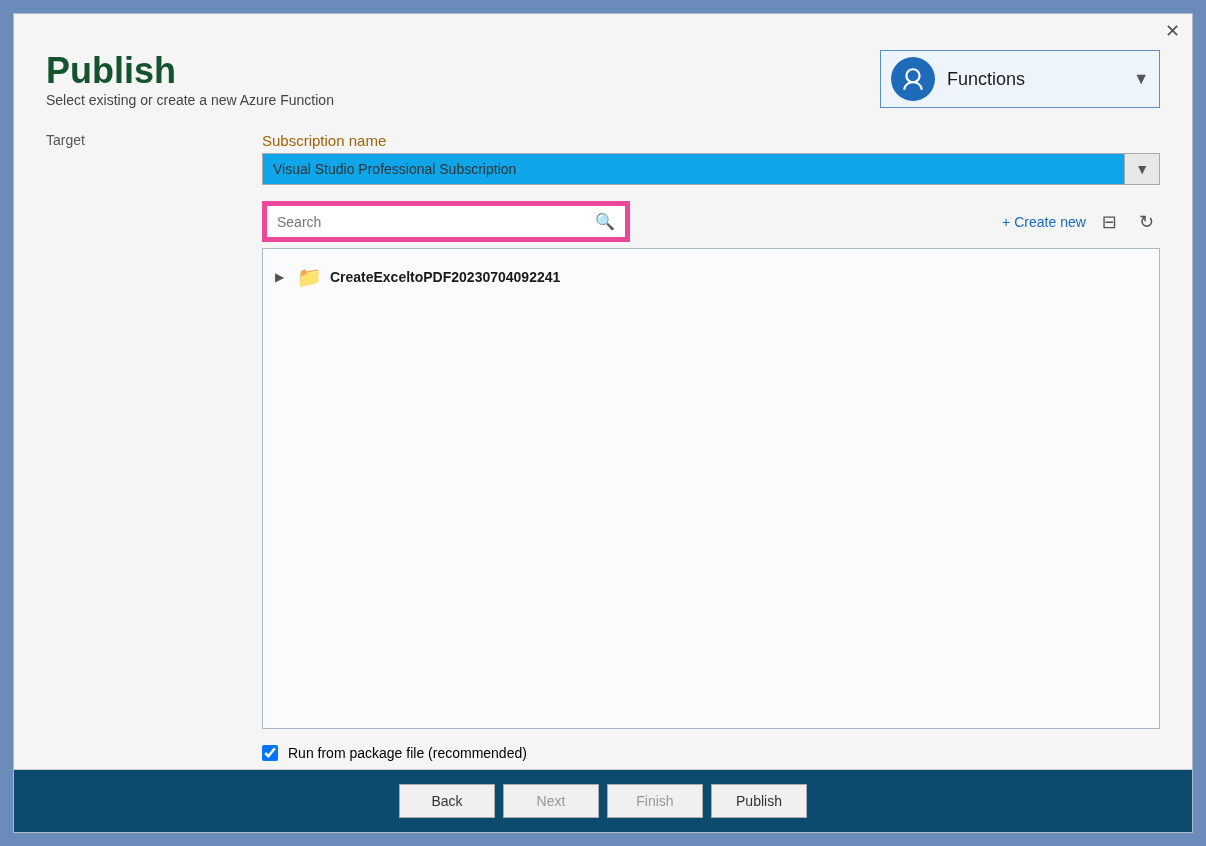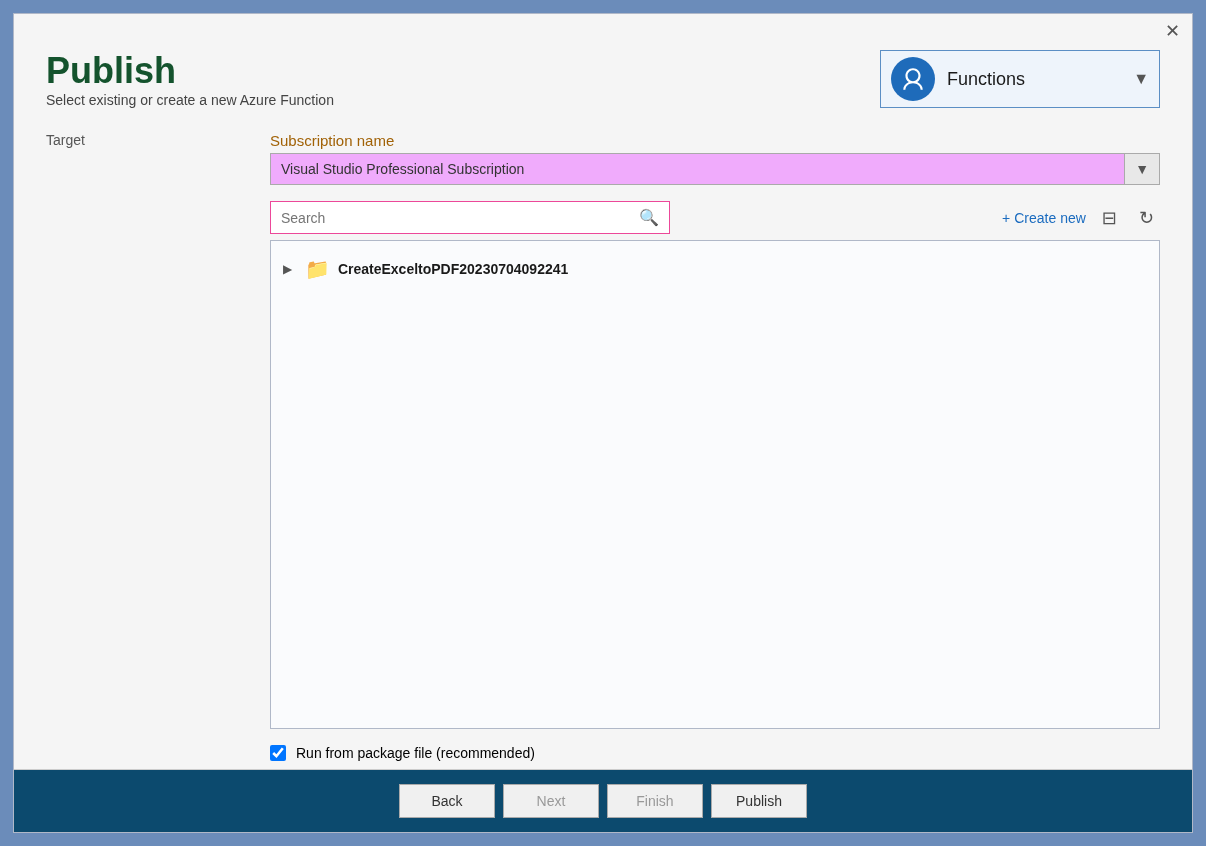"Target" .dialog-body { gap: 12px -> 4px }
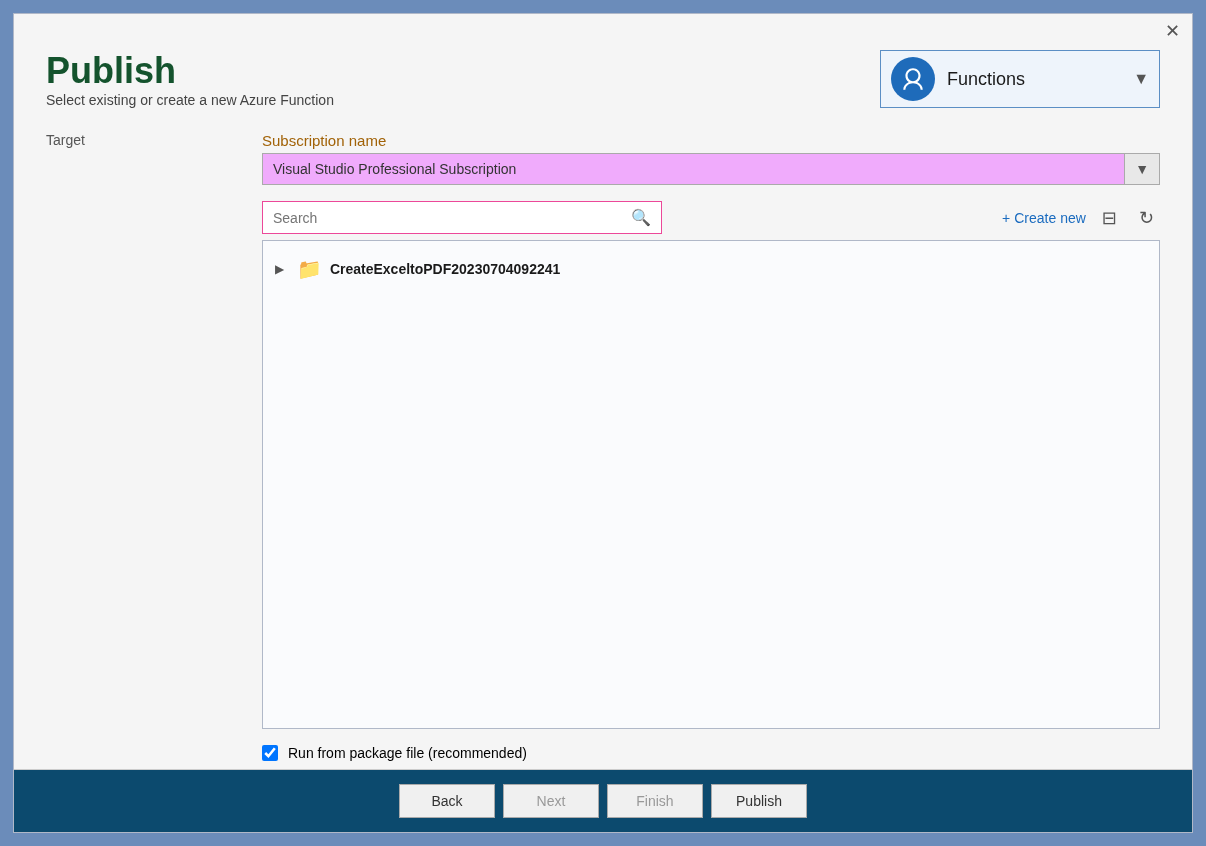"Visual Studio Professional Subscription" .subscription-select { background: #f0abfc -> #0ea5e9 }
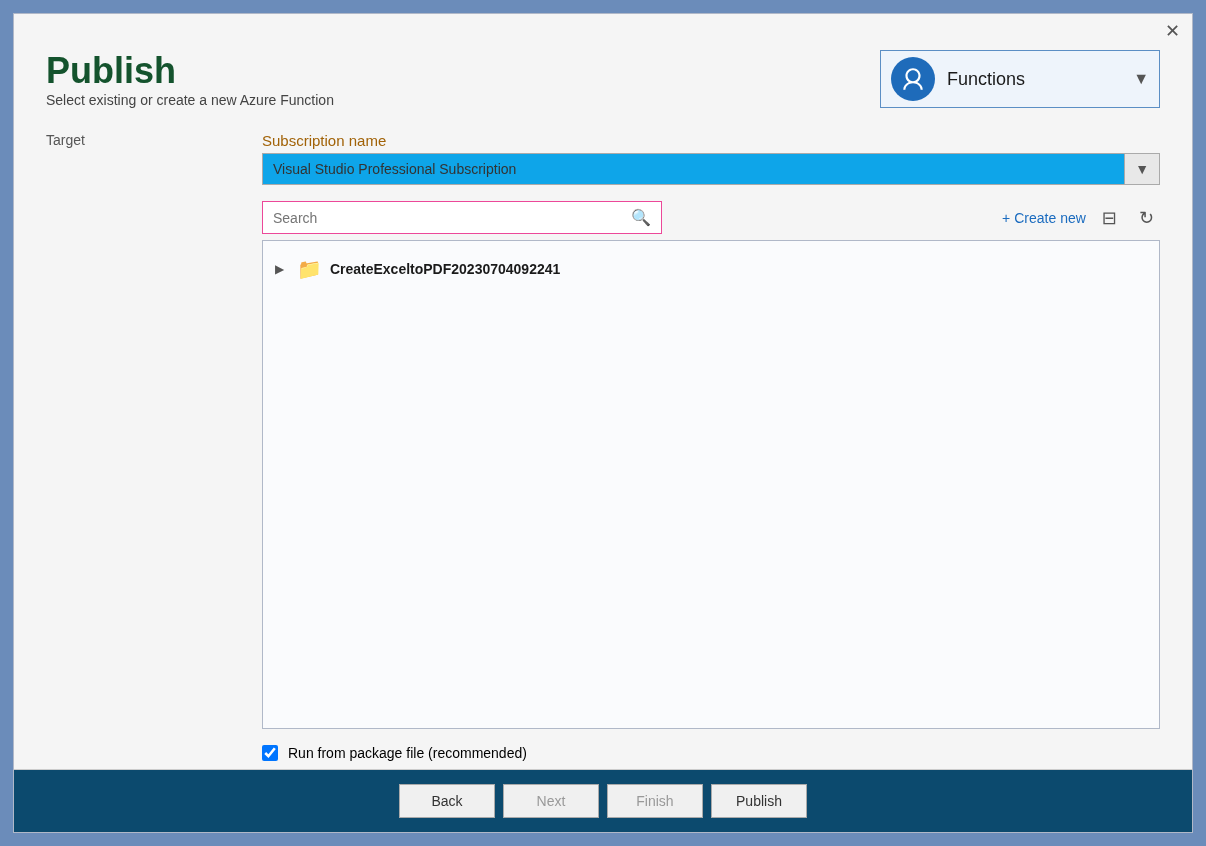"Search" .search-box { border: 1px solid #ec4899 -> 5px solid #ec4899; width: 400px -> 368px }
